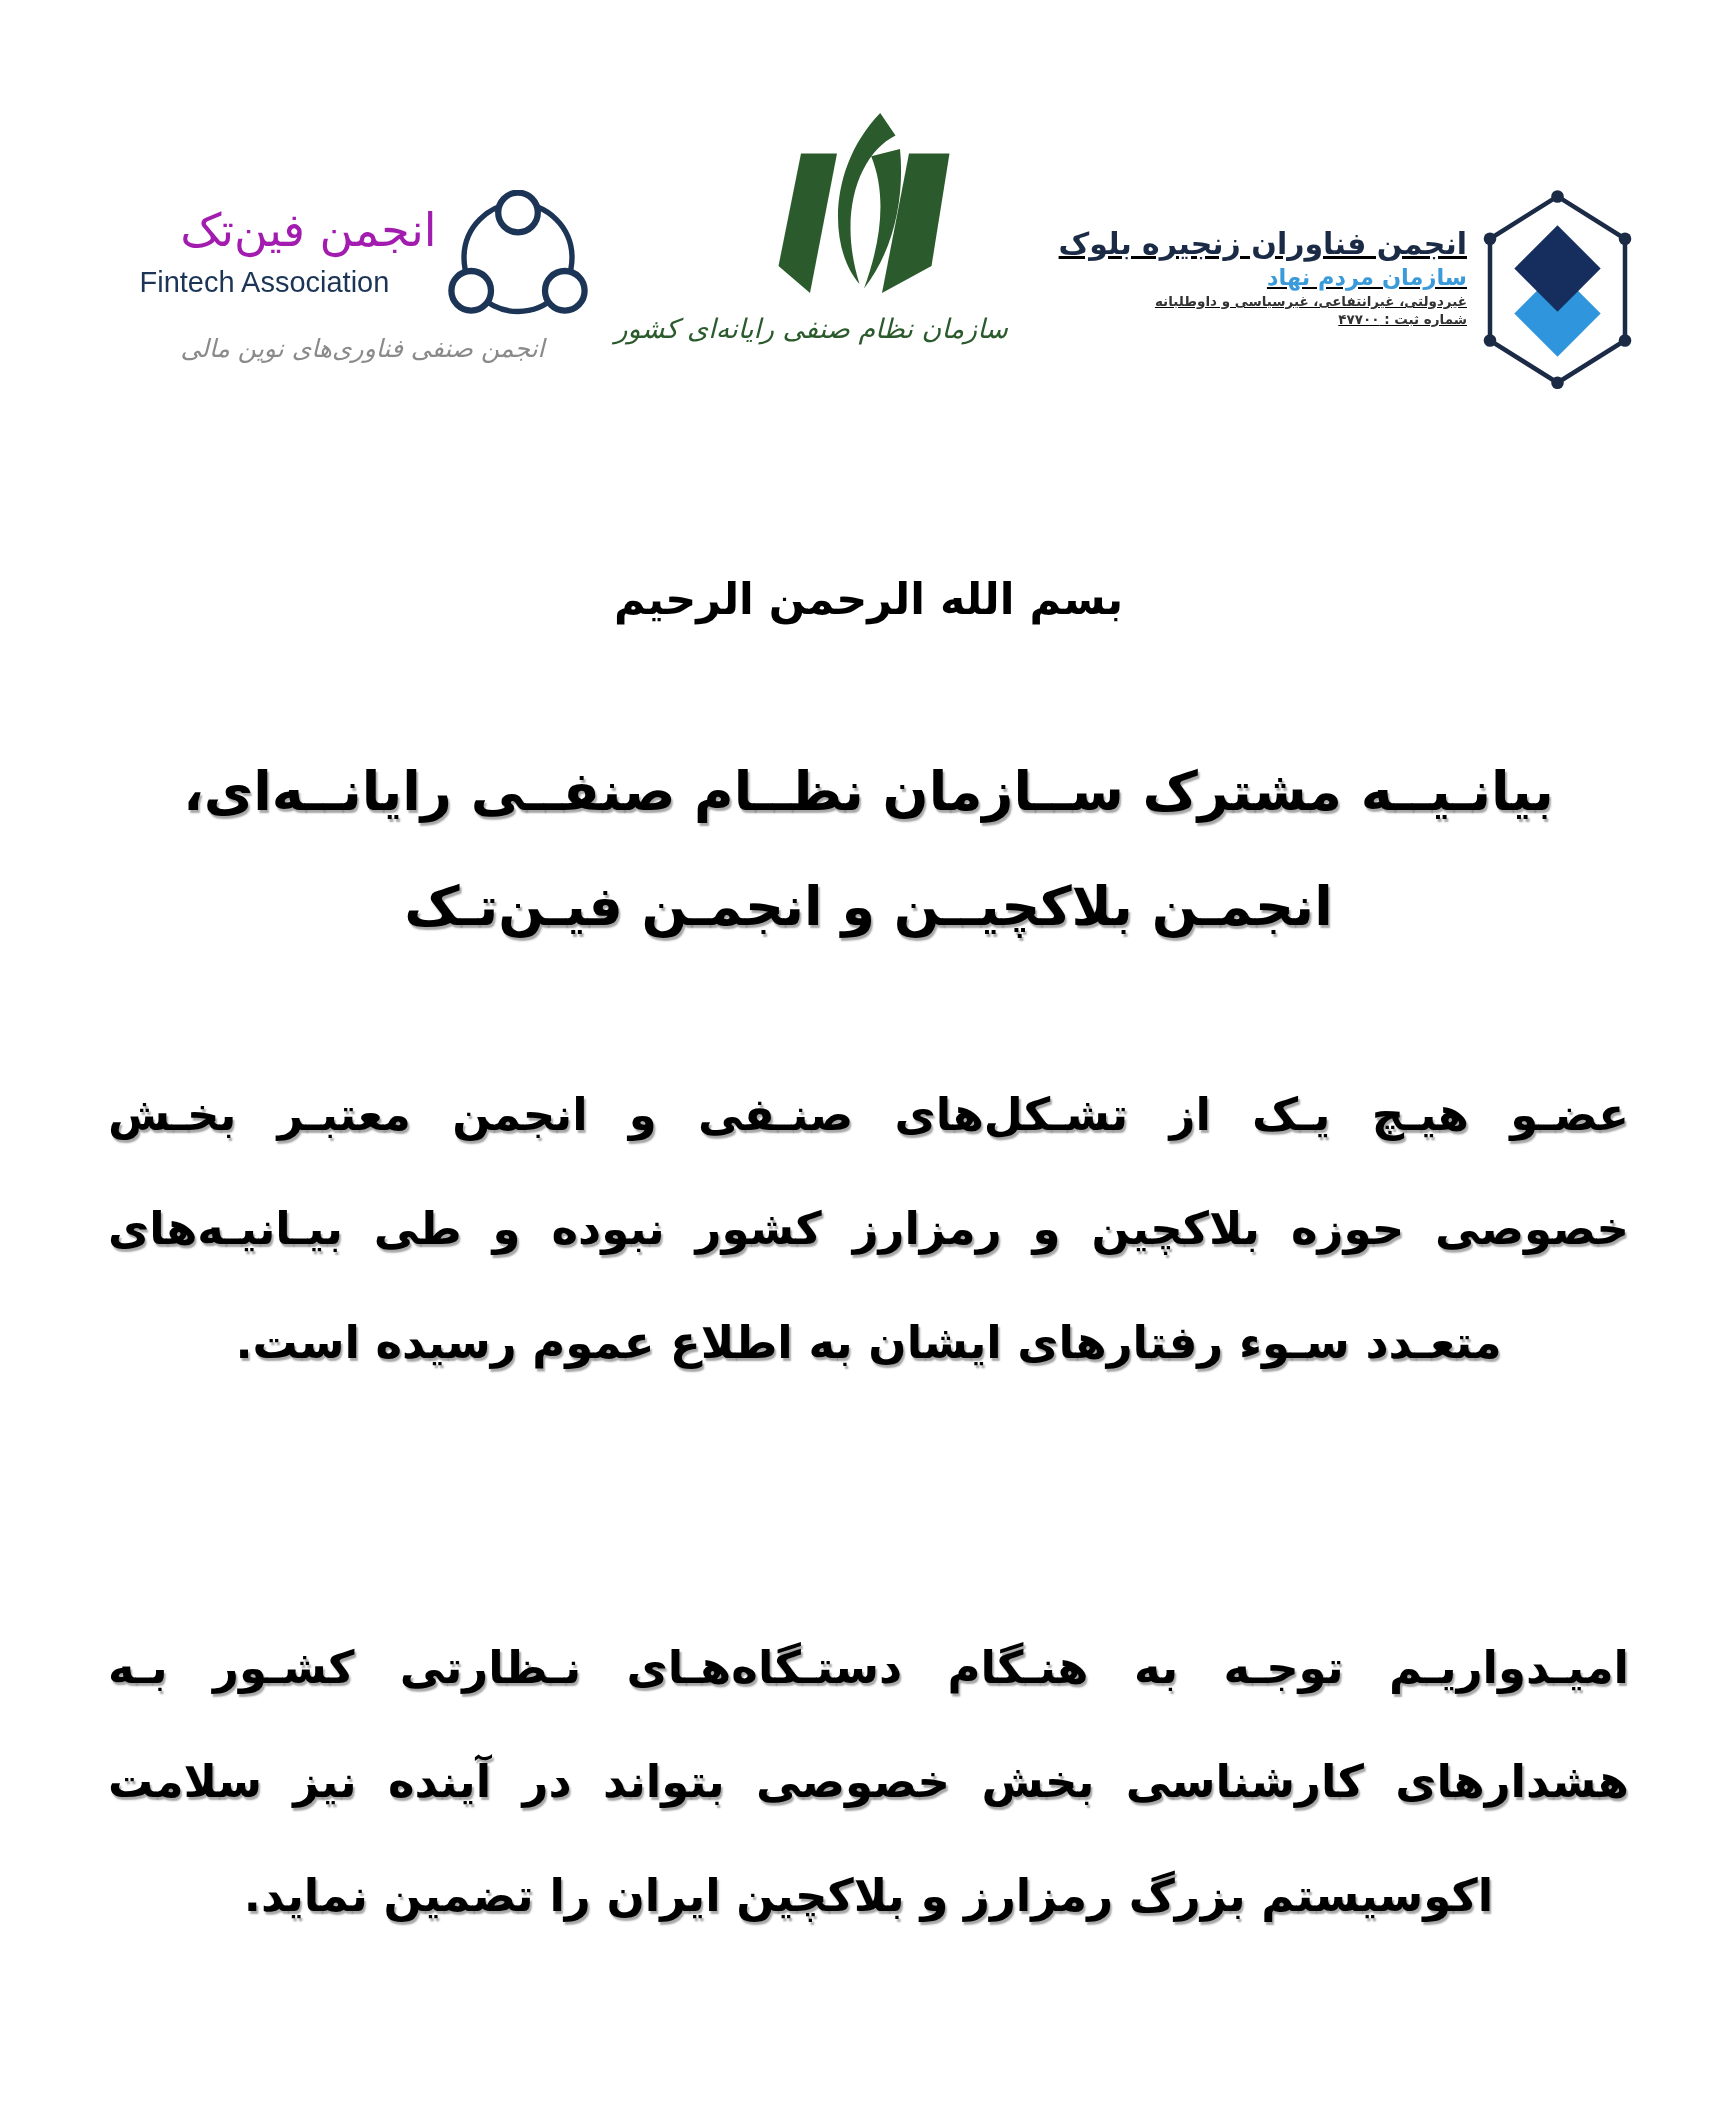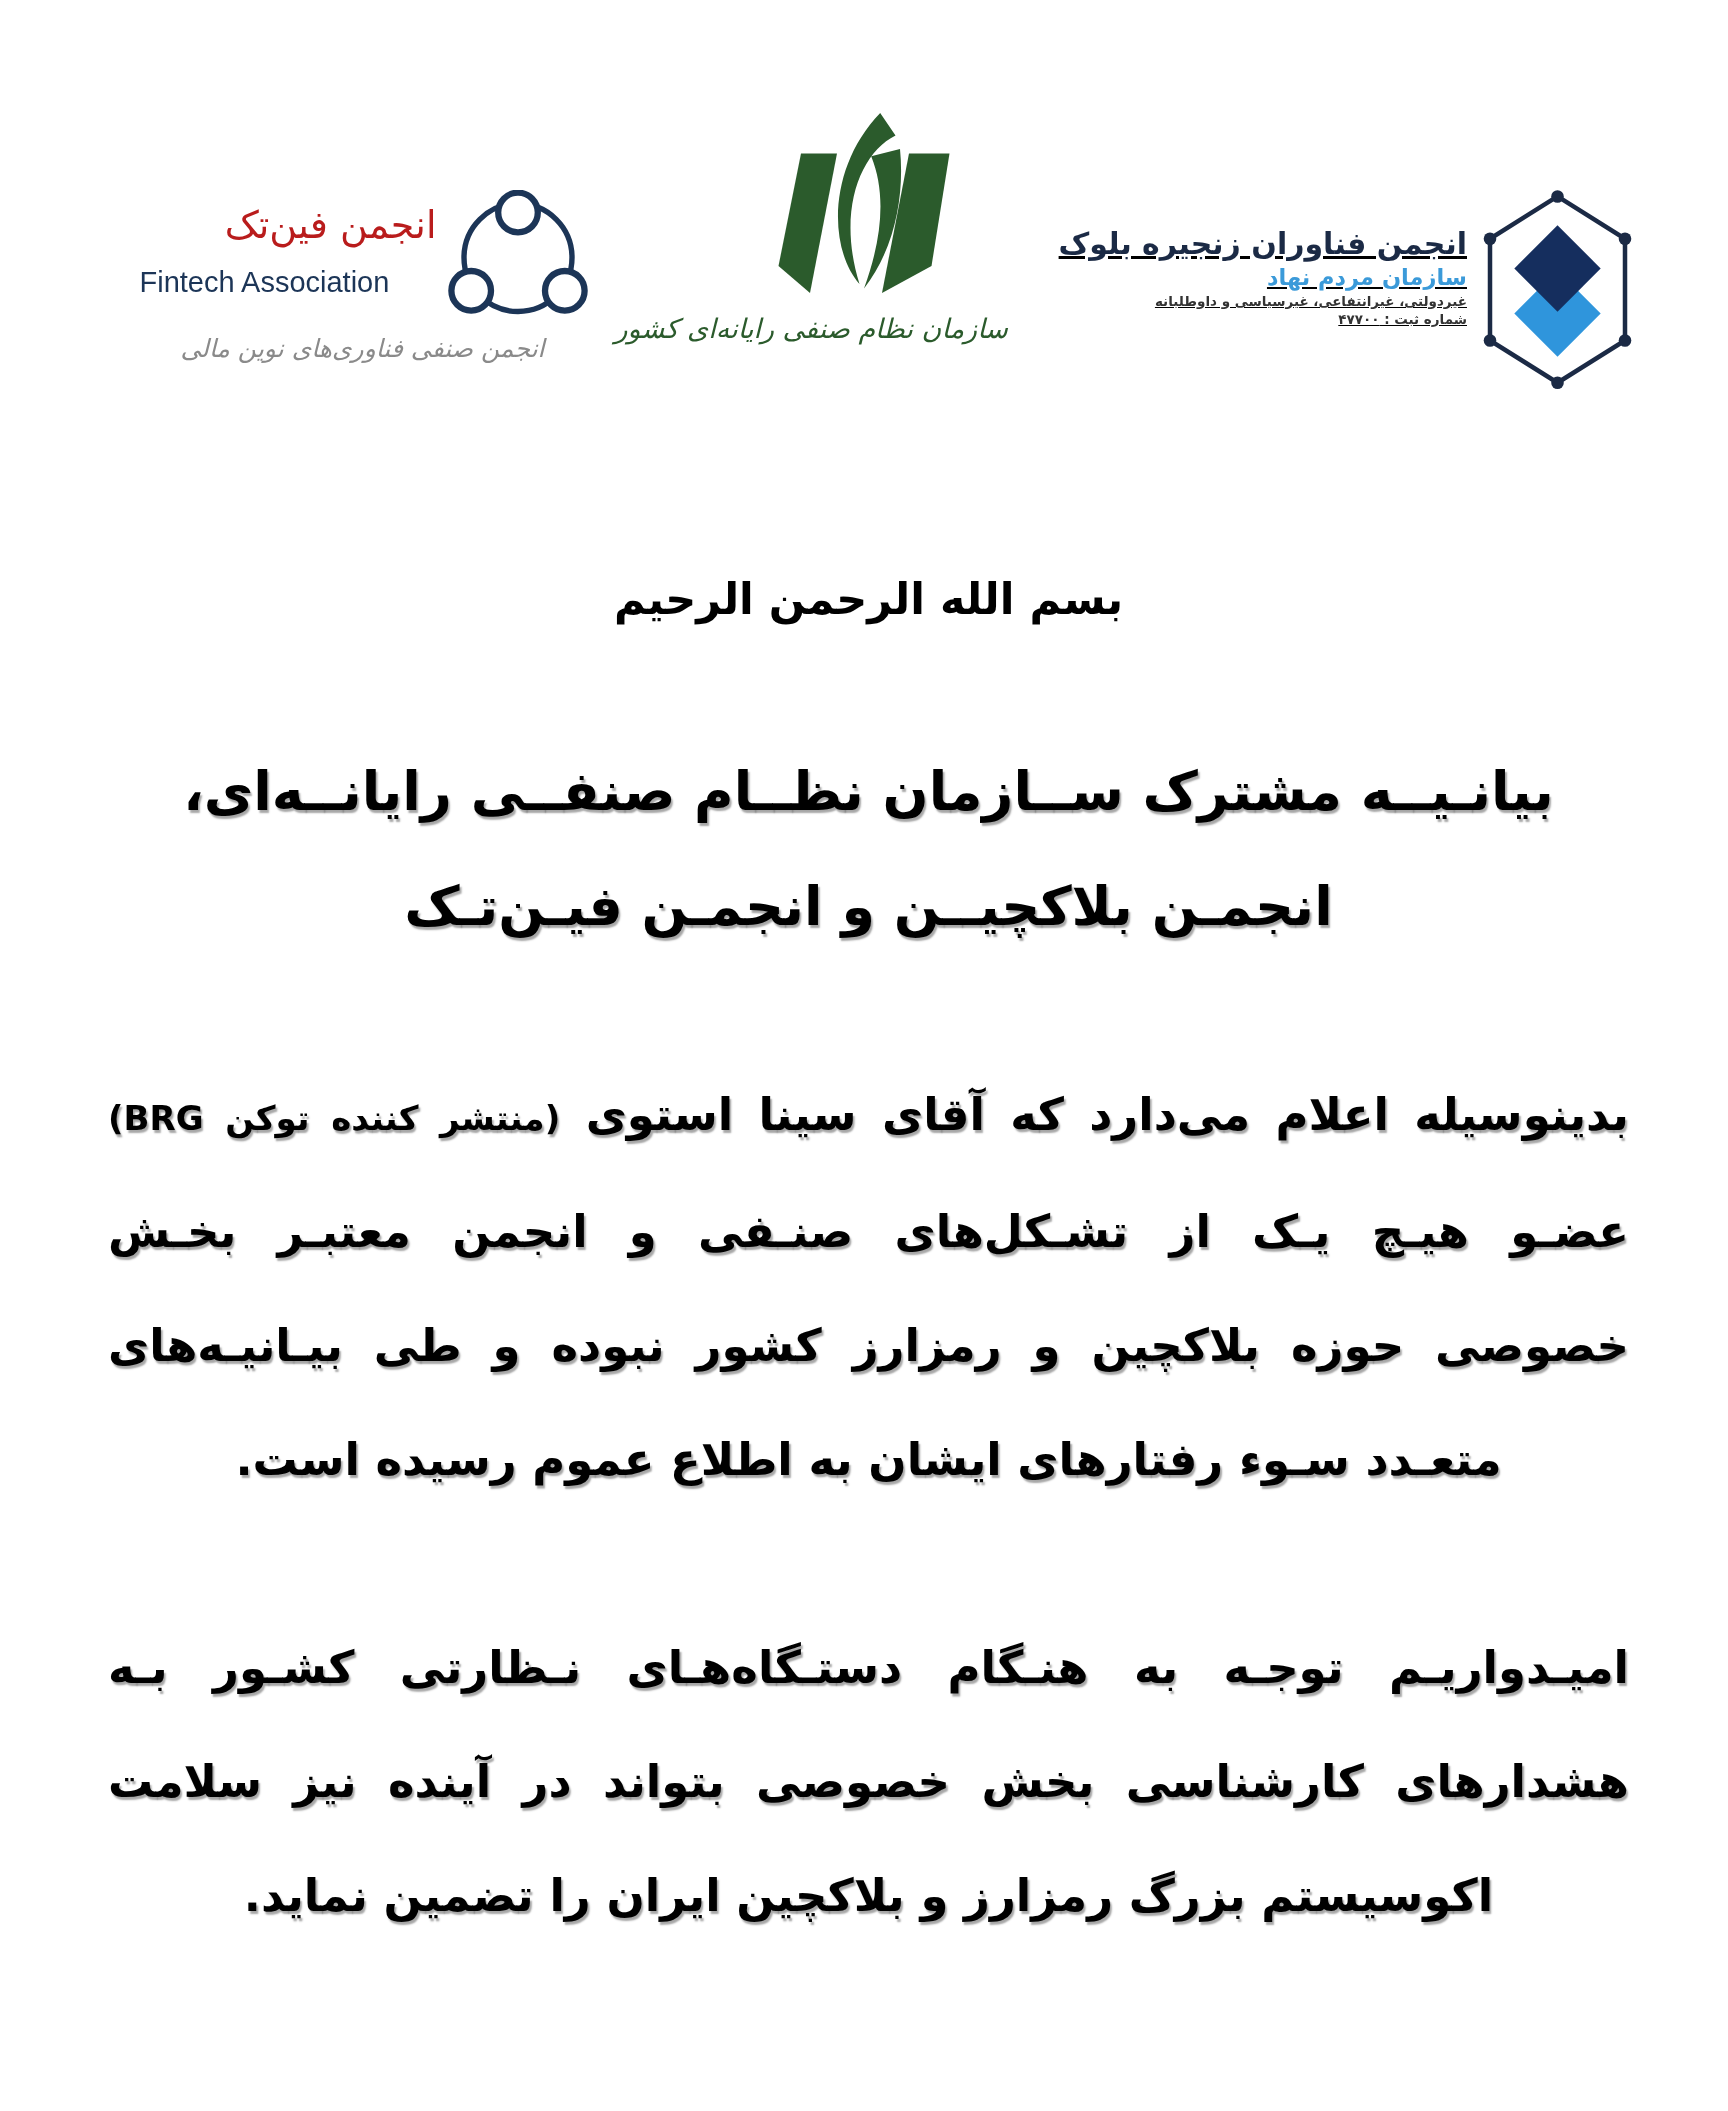"انجمن فین‌تک" .ft-fa { color: #b91c1c -> #a21caf; font-size: 38px -> 46px }
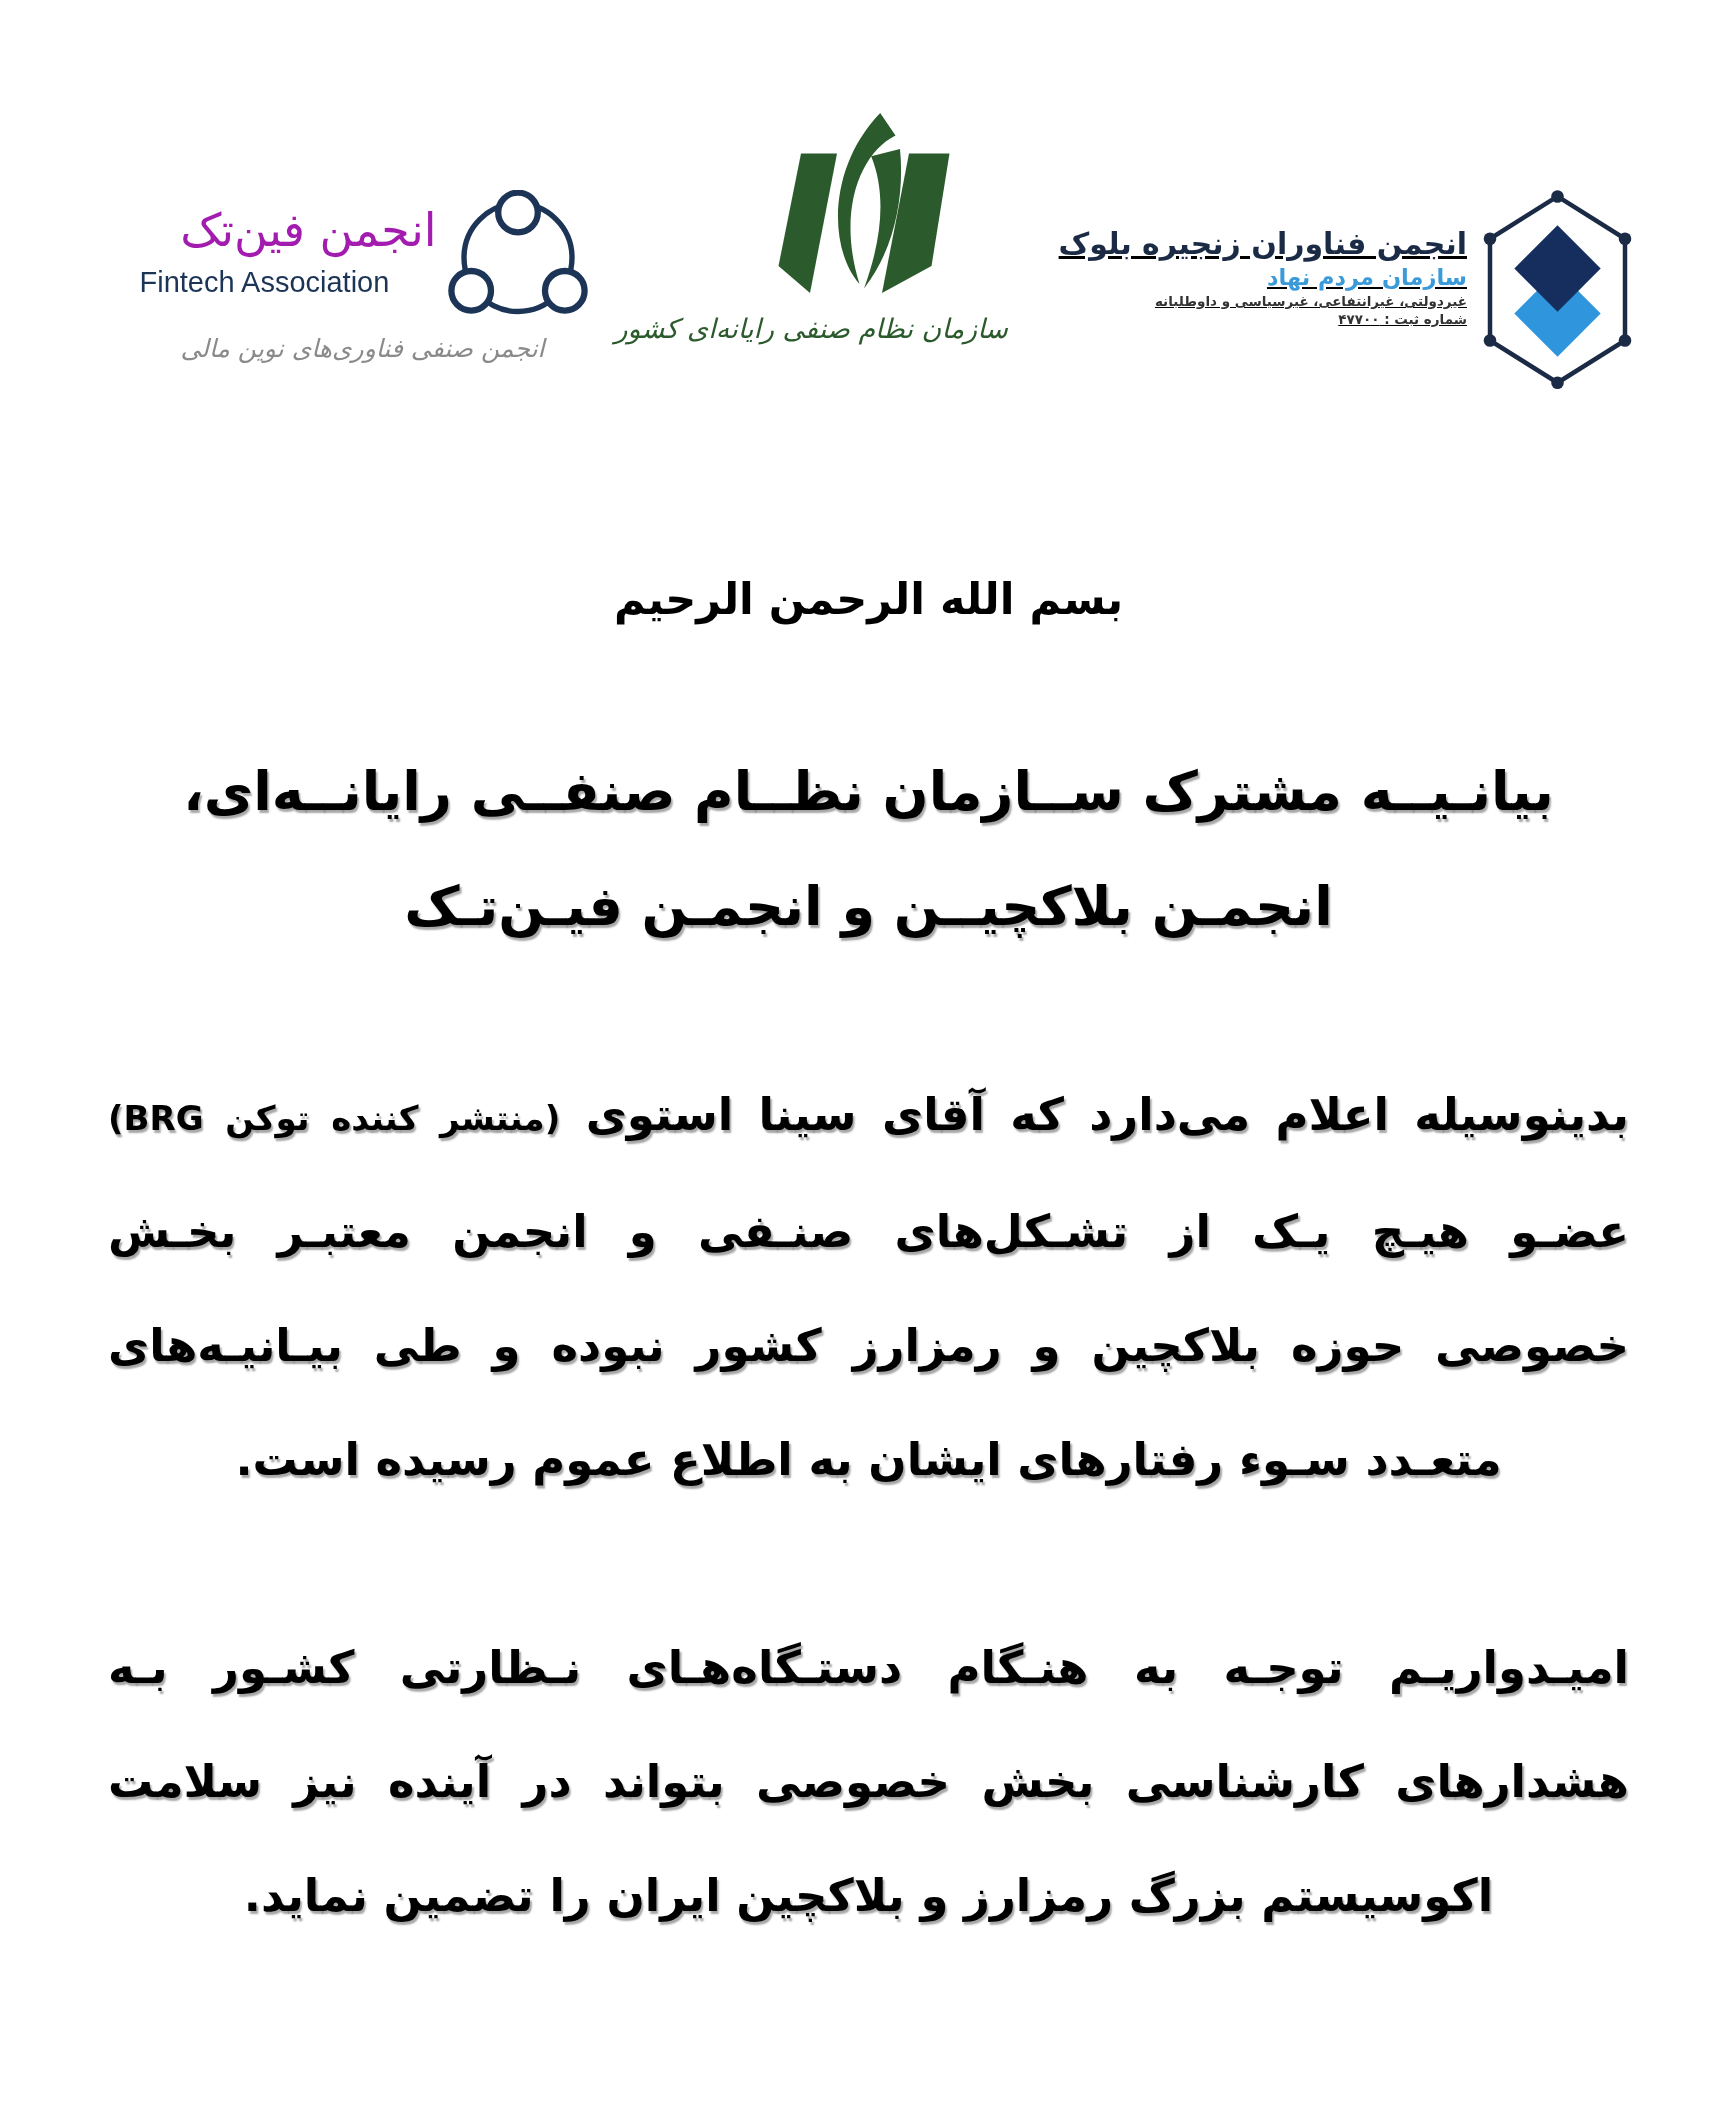"بدینوسیله اعلام می‌دارد که آقای" span.line { html: <span> <span>بدینوسیله اعلام می‌دارد که آقای سینا استوی</span> <span>(منتشر کننده توکن BRG)</span> </span> -> none }
